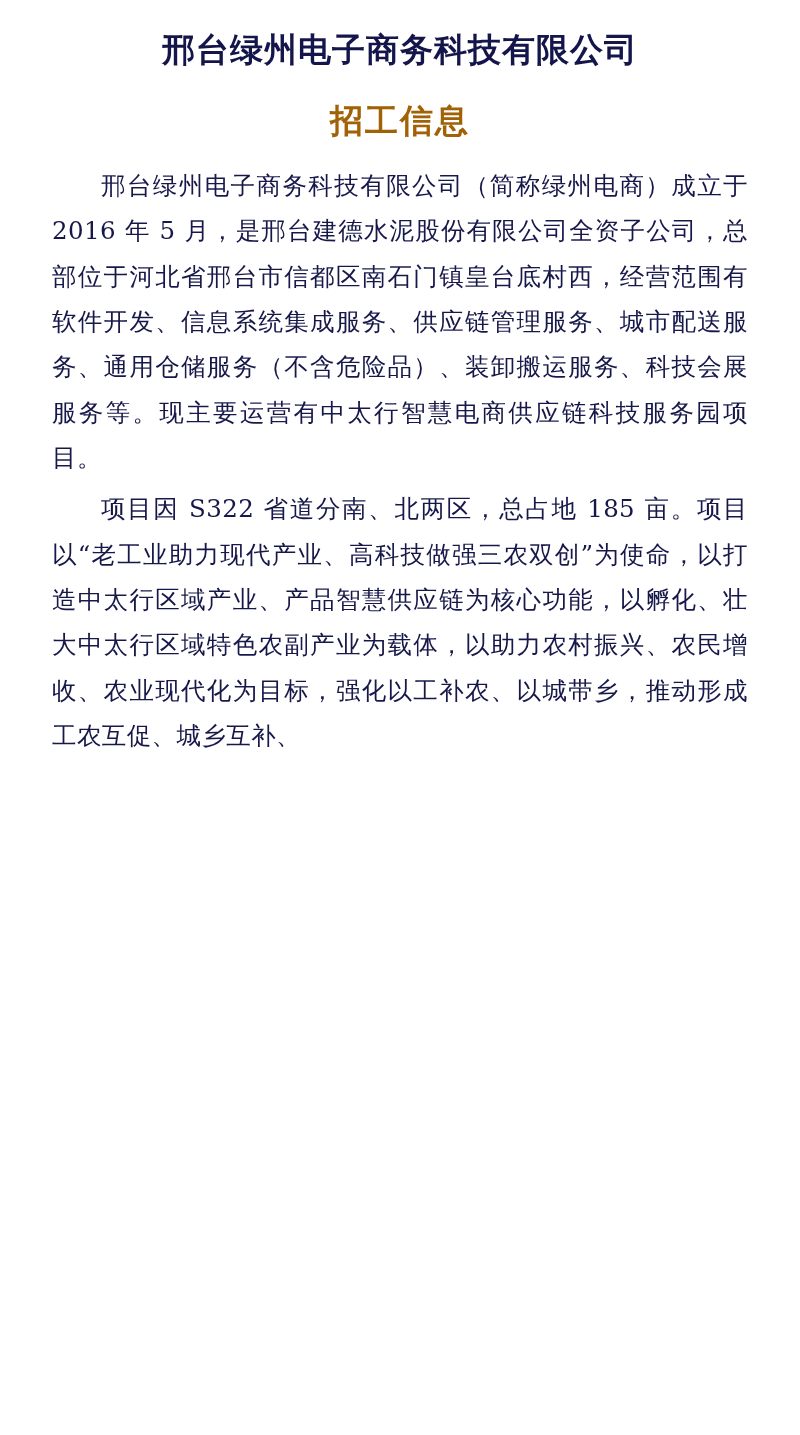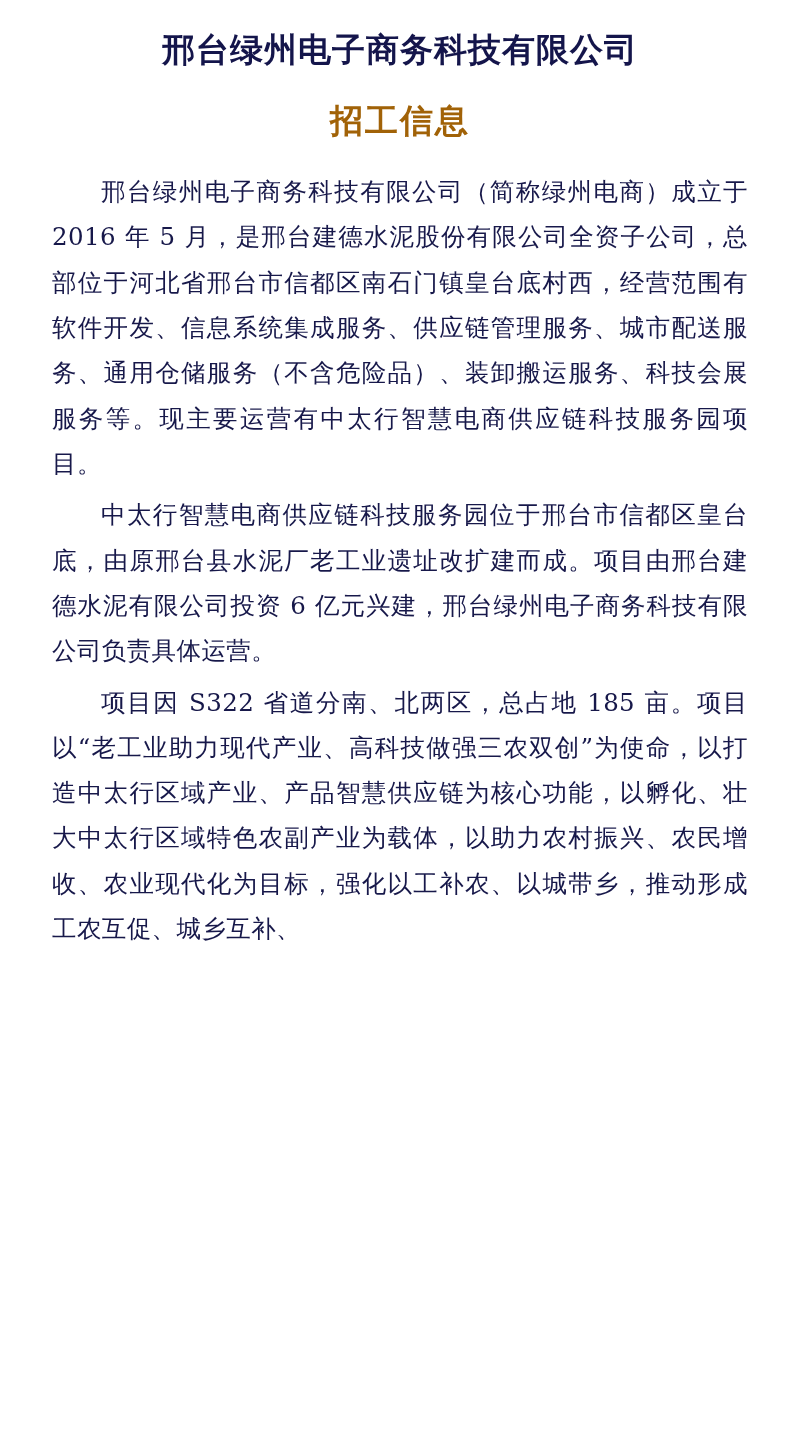"邢台绿州电子商务科技有限公司（简称绿州电商）成立于 2016 年 5" .body-text { margin-top: 26px -> 20px }
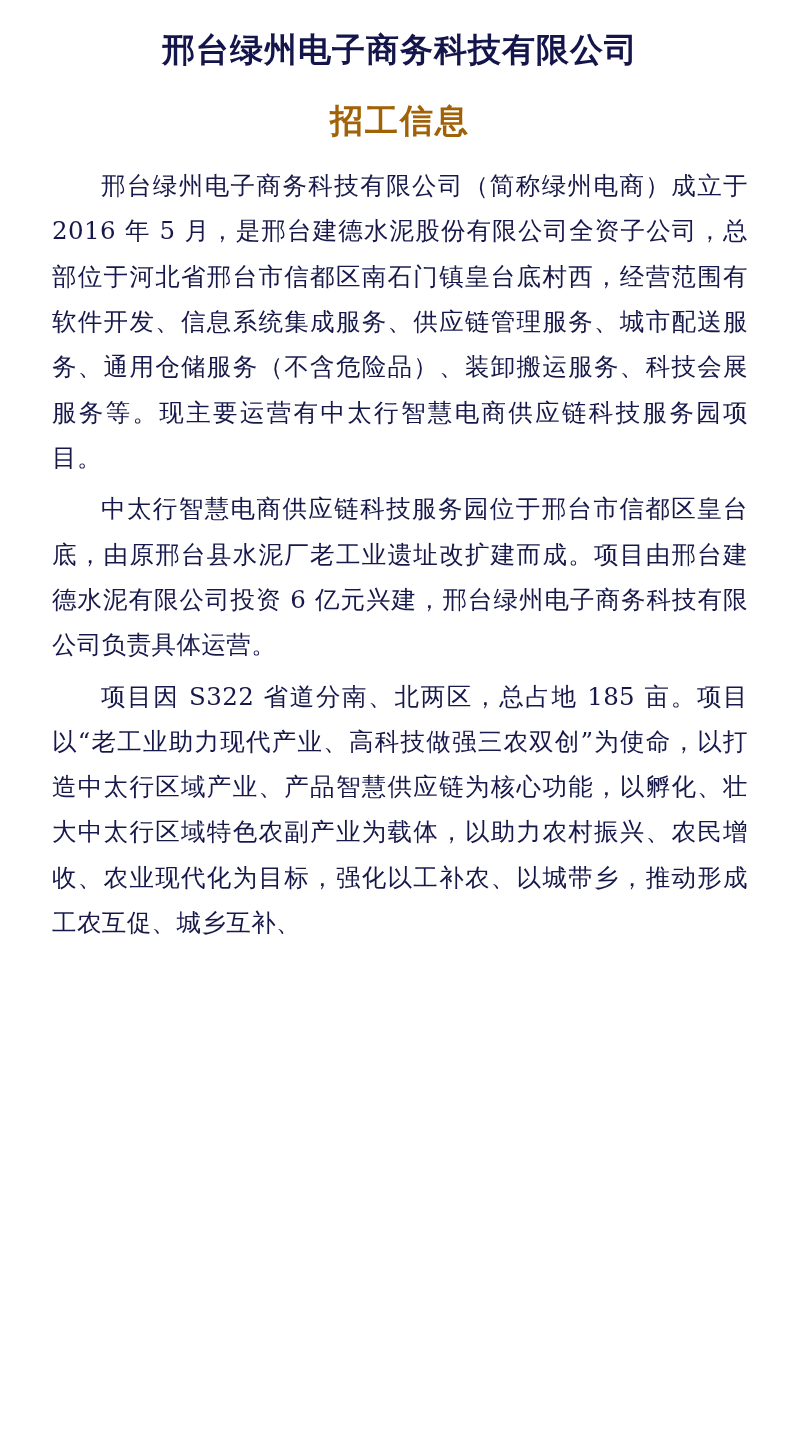"中太行智慧电商供应链科技服务园位于邢台市信都区皇台底，由原邢台县水泥厂老工业遗址" p.para { html: <p>中太行智慧电商供应链科技服务园位于邢台市信都区皇台底，由原邢台县水泥厂老工业遗址改扩建而成。项目由邢台建德水泥有限公司投资 6 亿元兴建，邢台绿州电子商务科技有限公司负责具体运营。</p> -> none }
